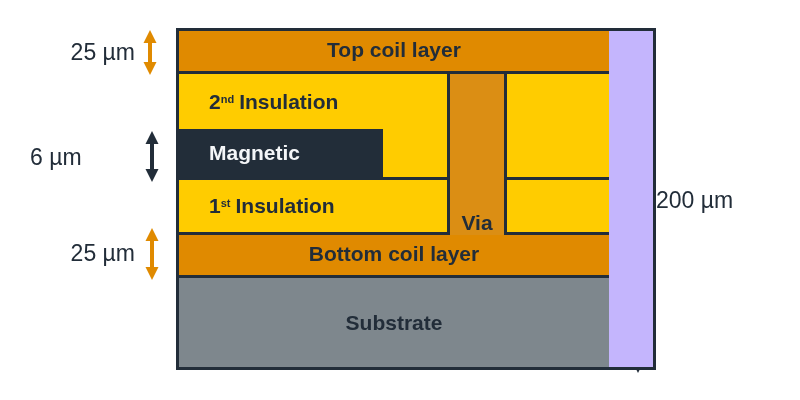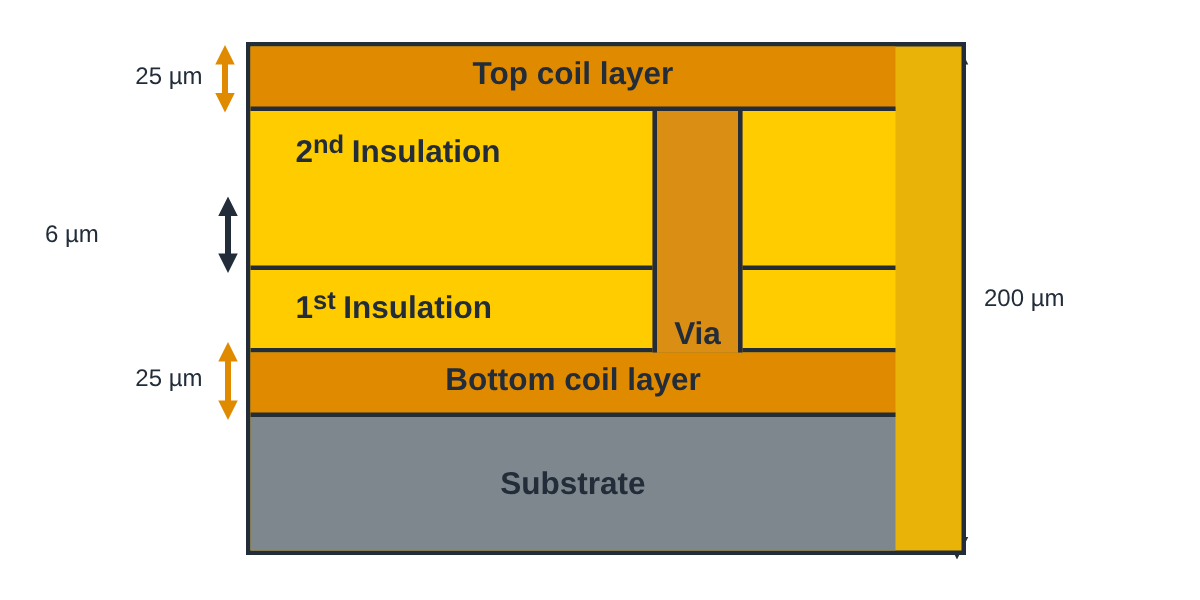"25 µm" .dim-label { font-size: 16px -> 23px }
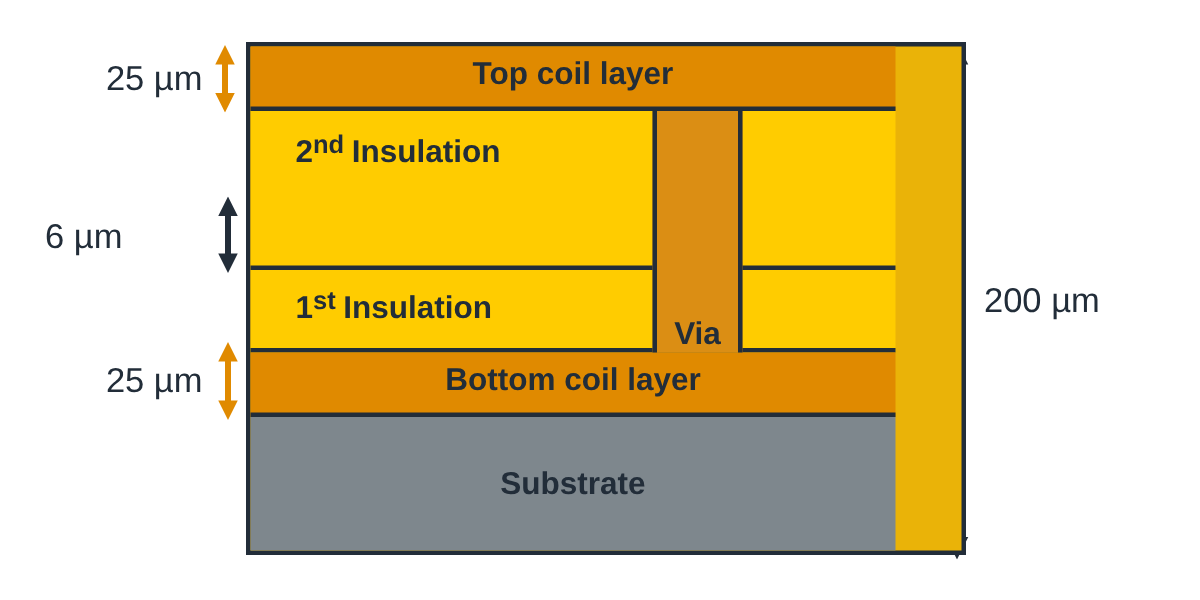"Top coil layer" .box { background: #eab308 -> #c4b5fd; left: 164px -> 176px }
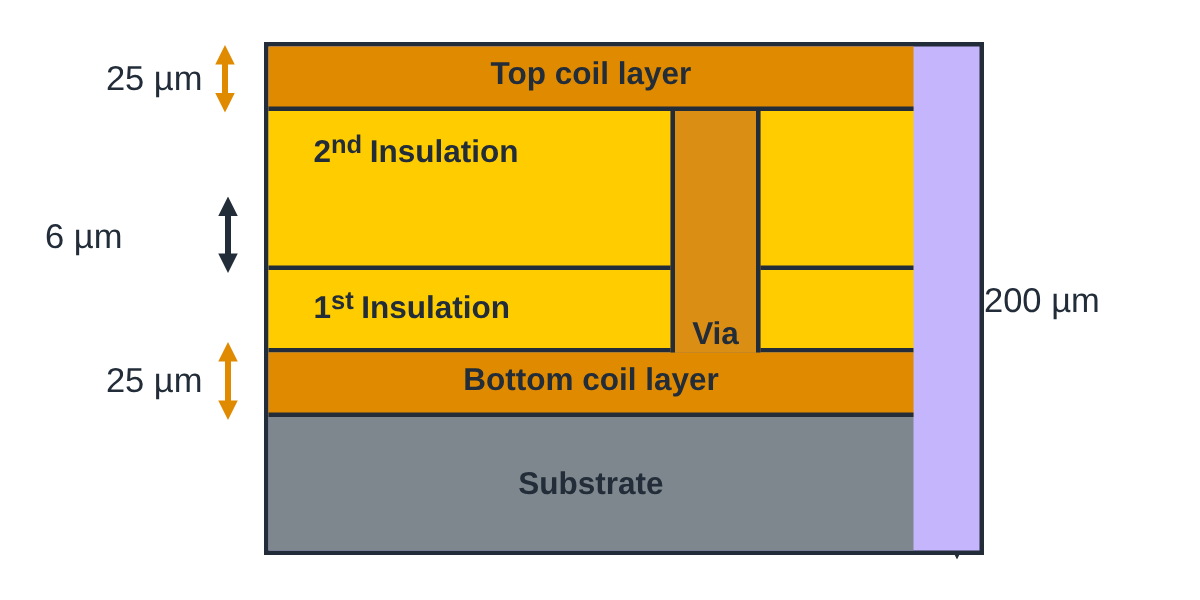"nd" .sup { font-size: 17px -> 11px }
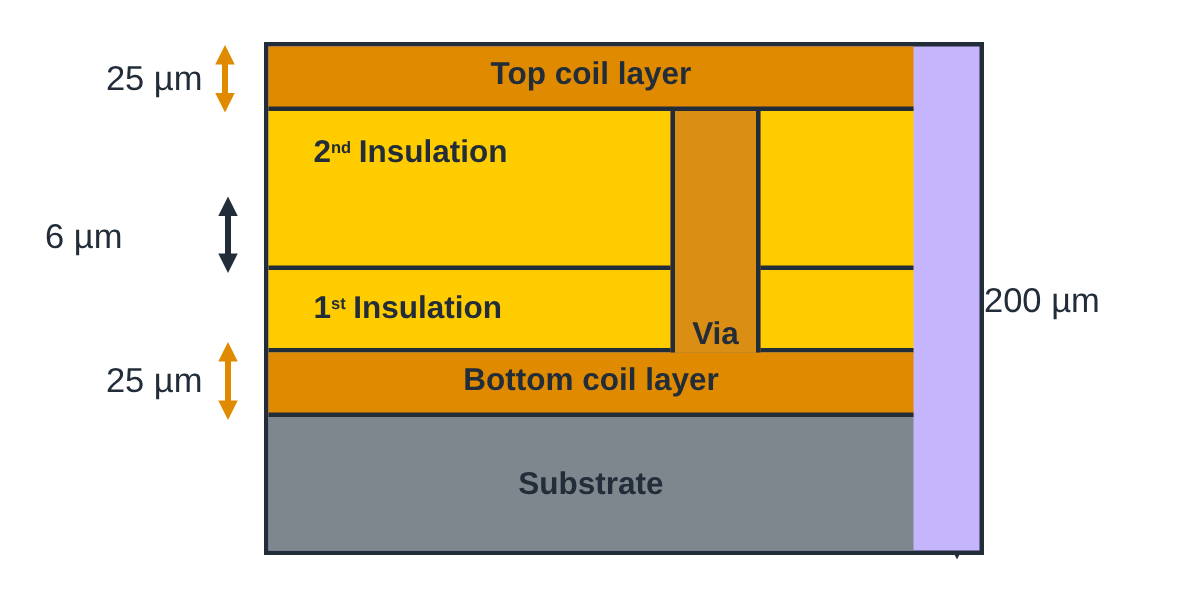"Magnetic" div.magnetic { html: none -> <div> <span>Magnetic</span> </div> }
